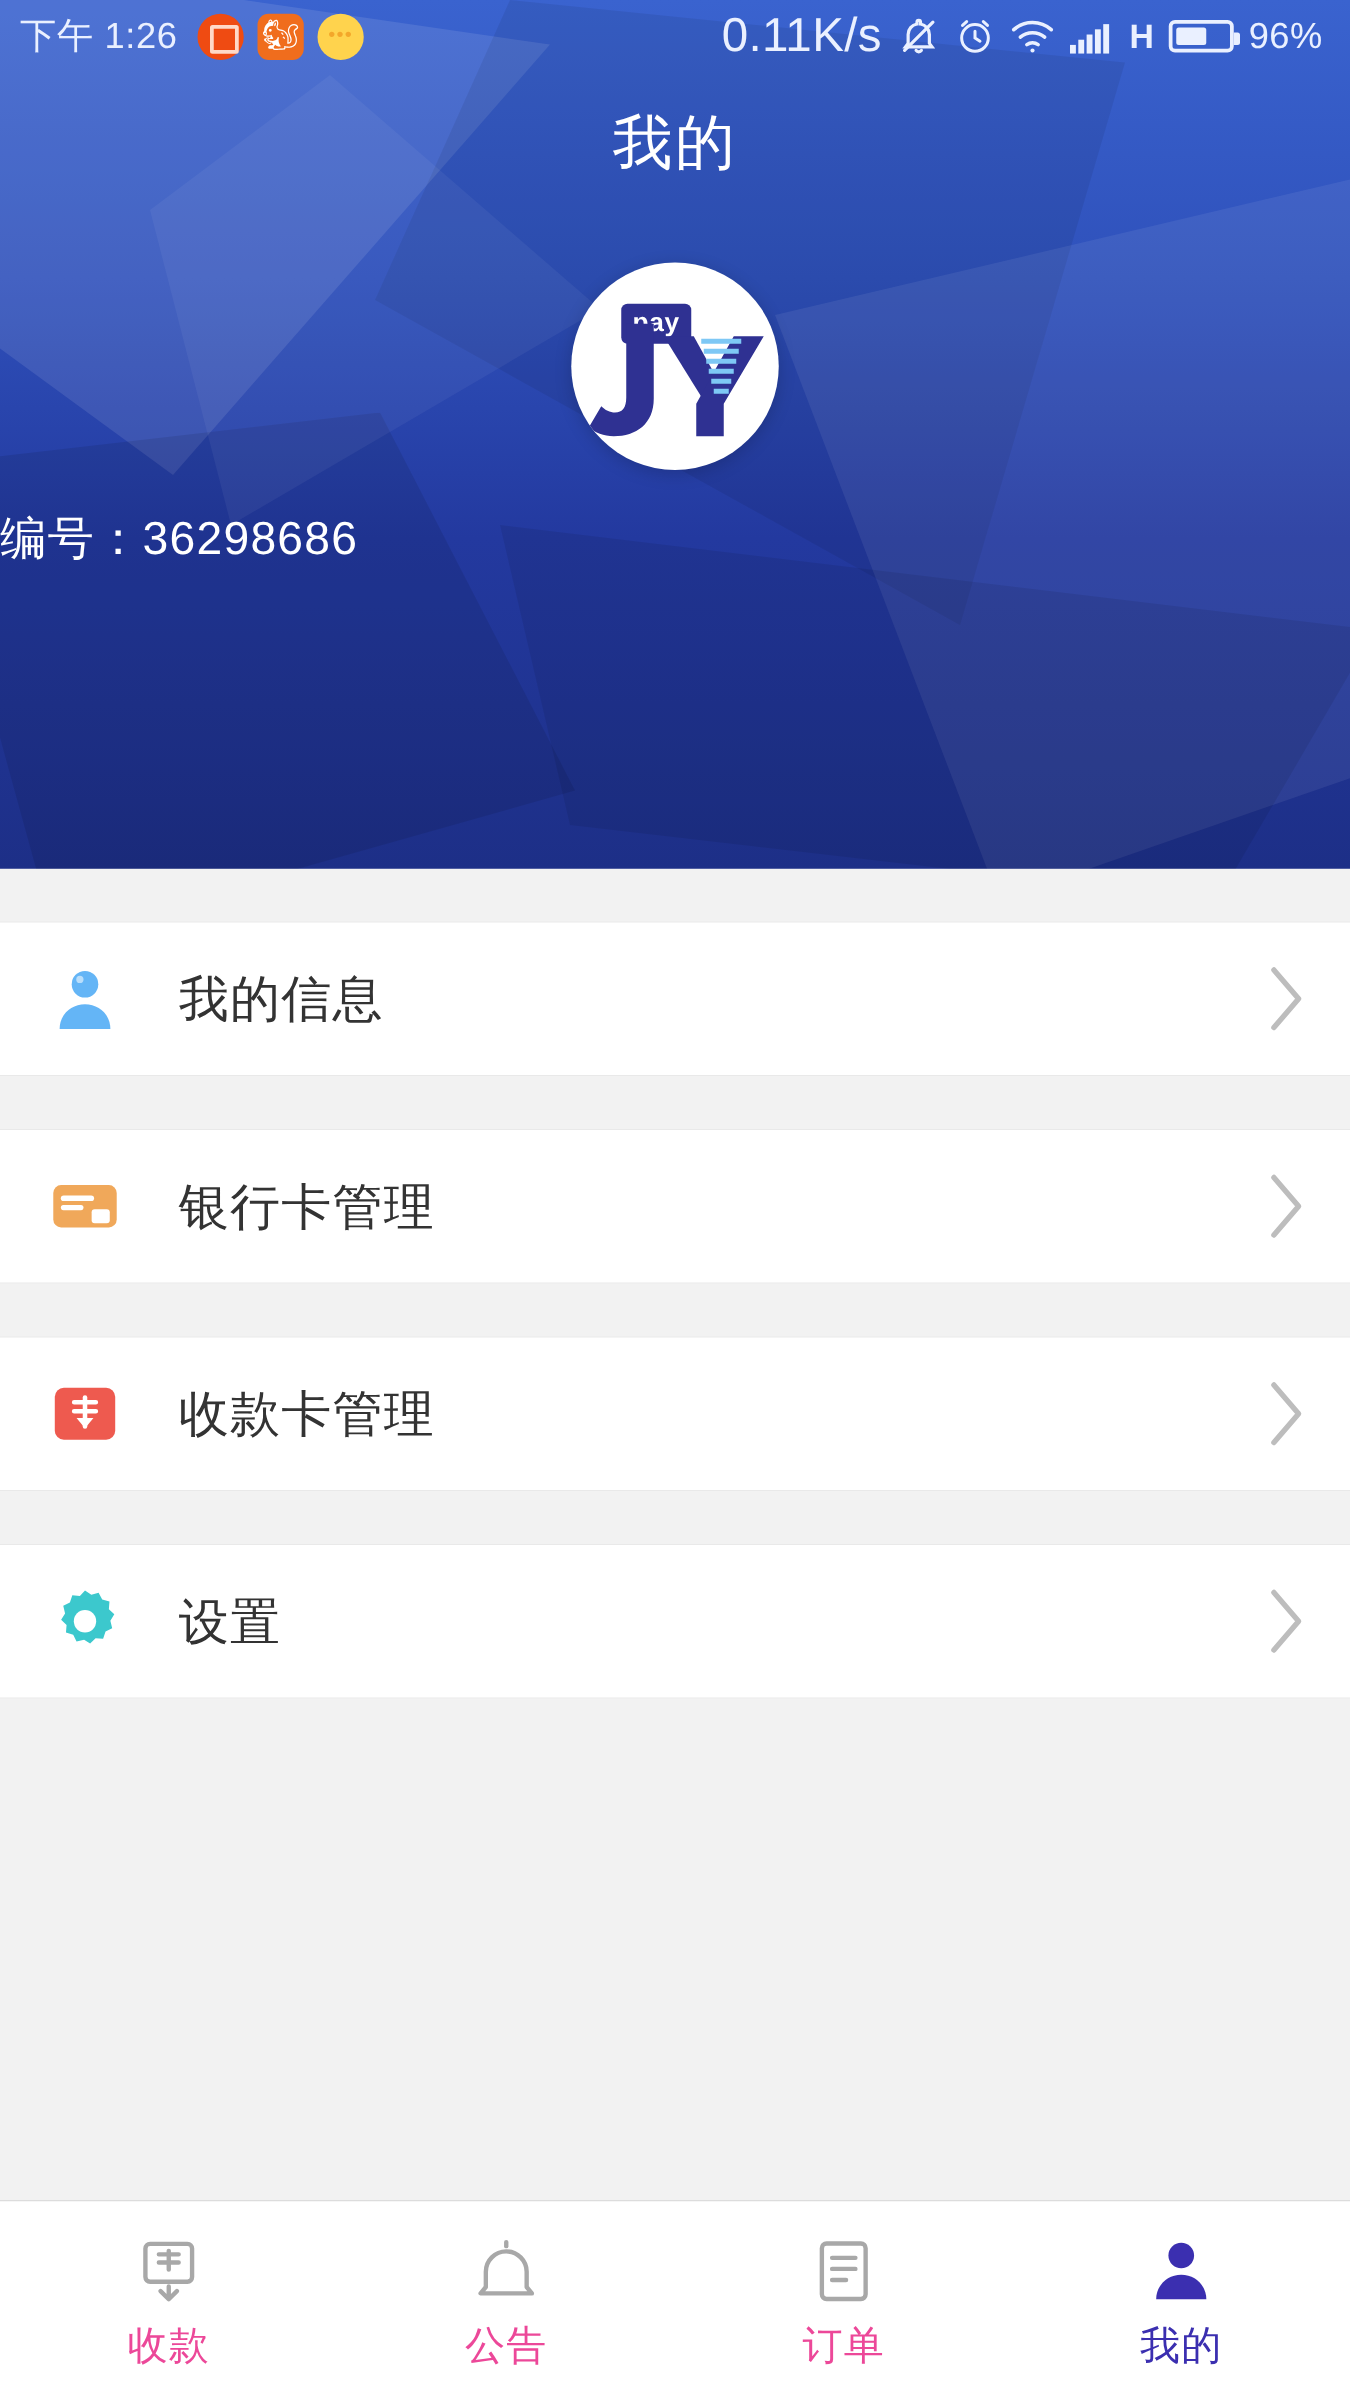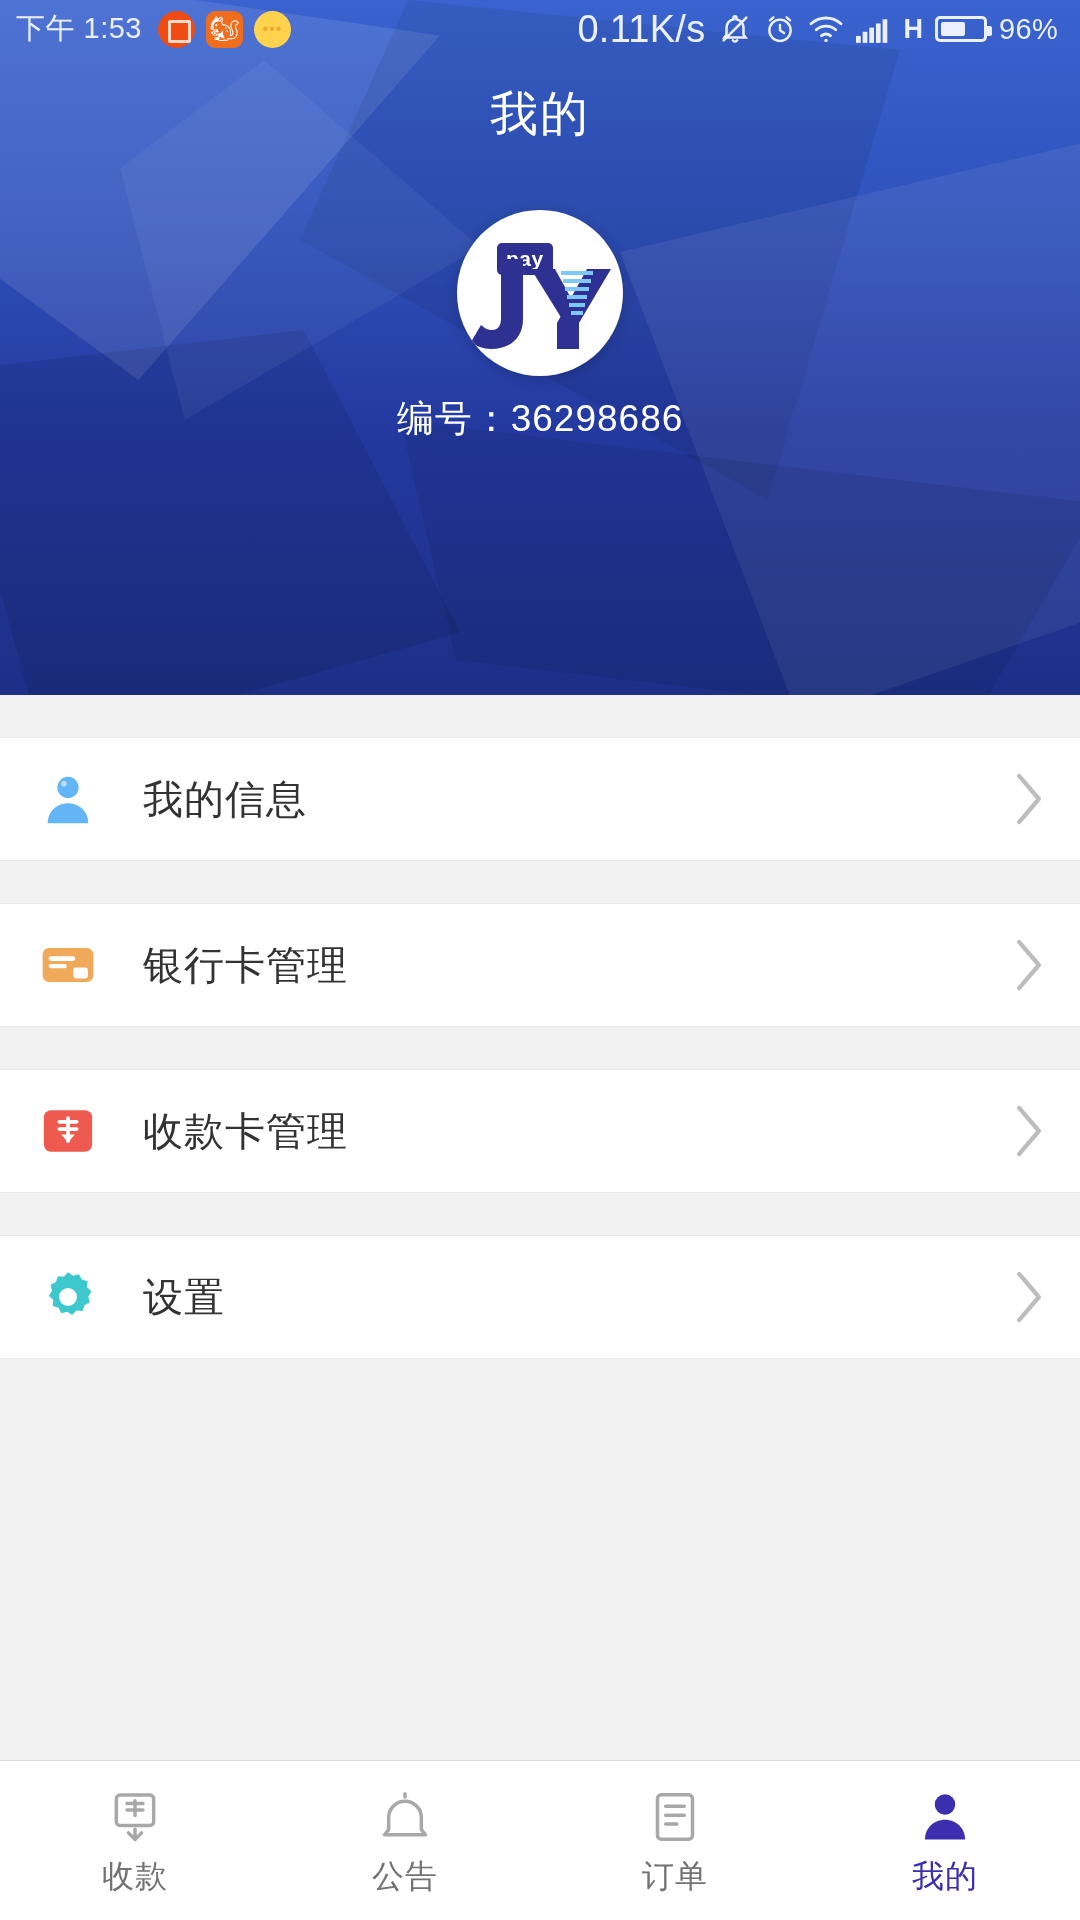"下午 1:53" div.sb-time { text: 1:53 -> 1:26 }
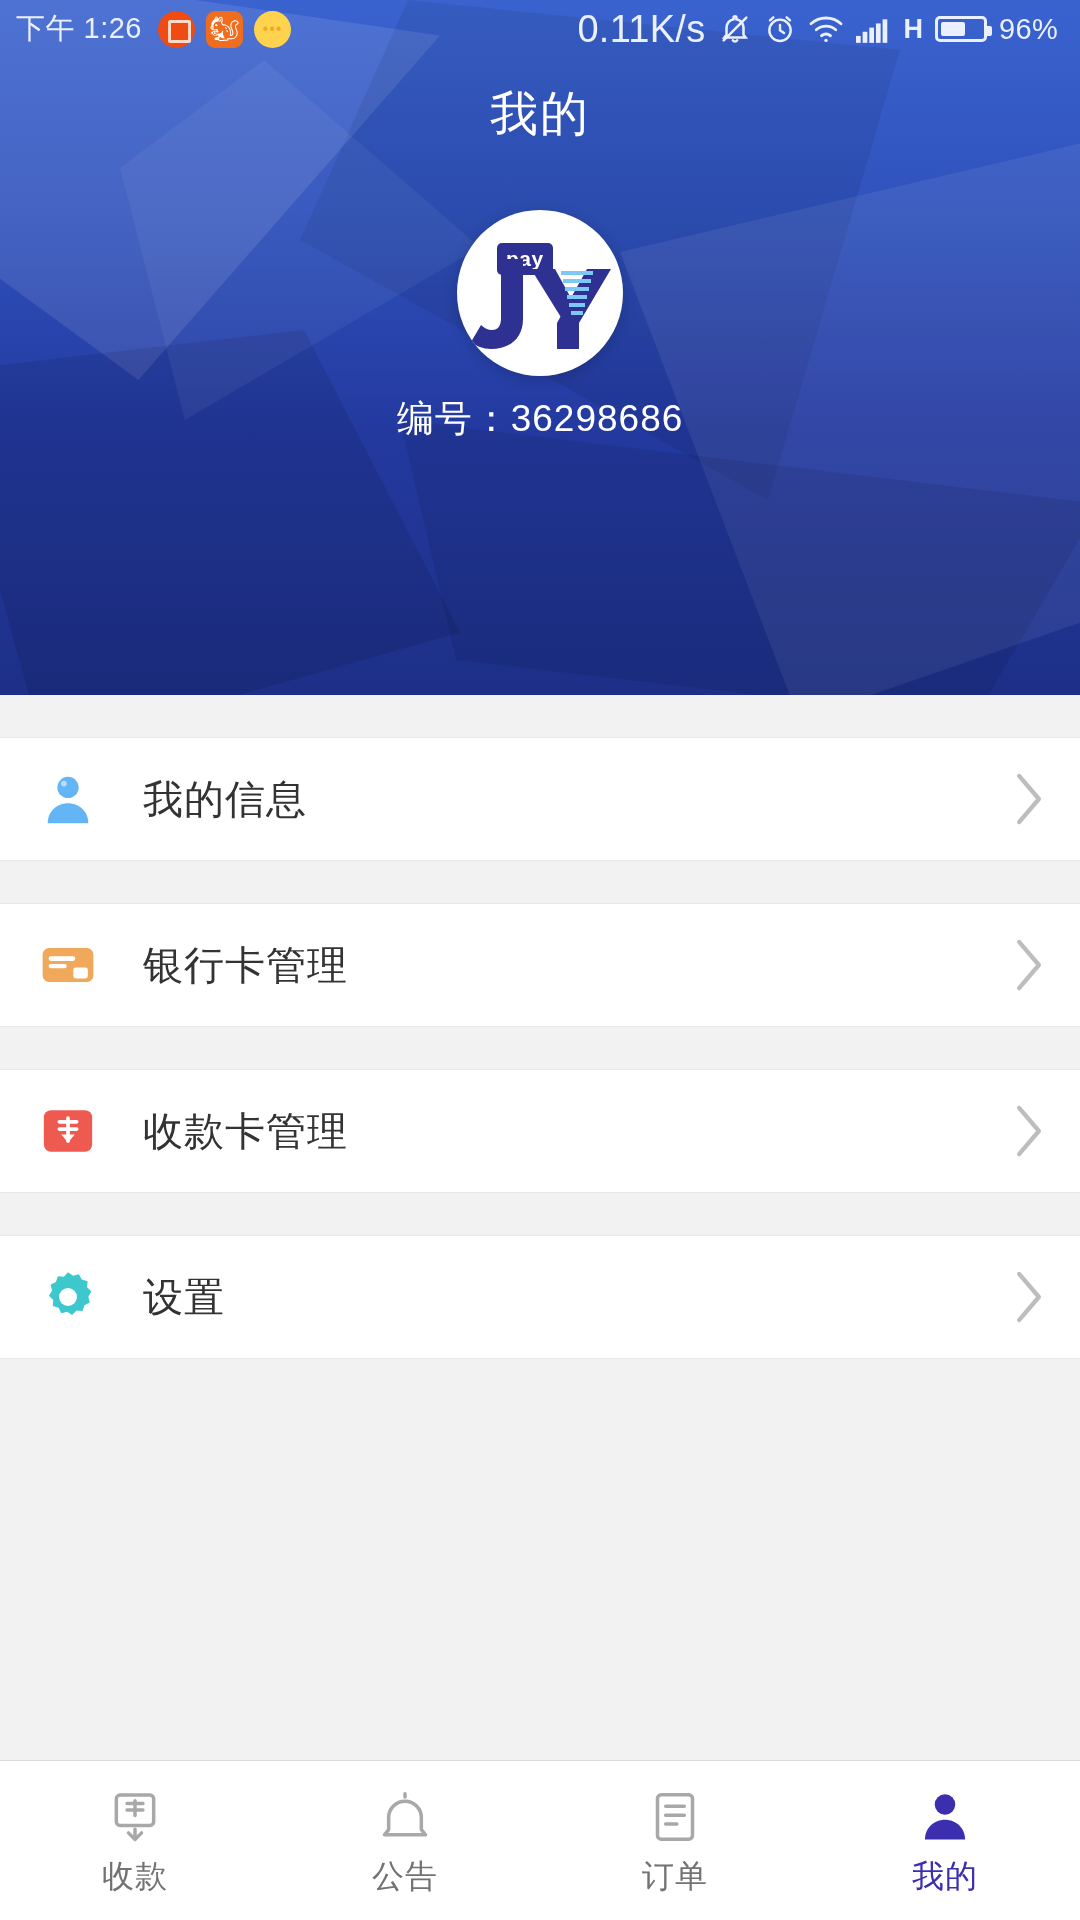"编号：36298686" .merchant-id { margin-top: 18px -> 30px; text-align: center -> none }
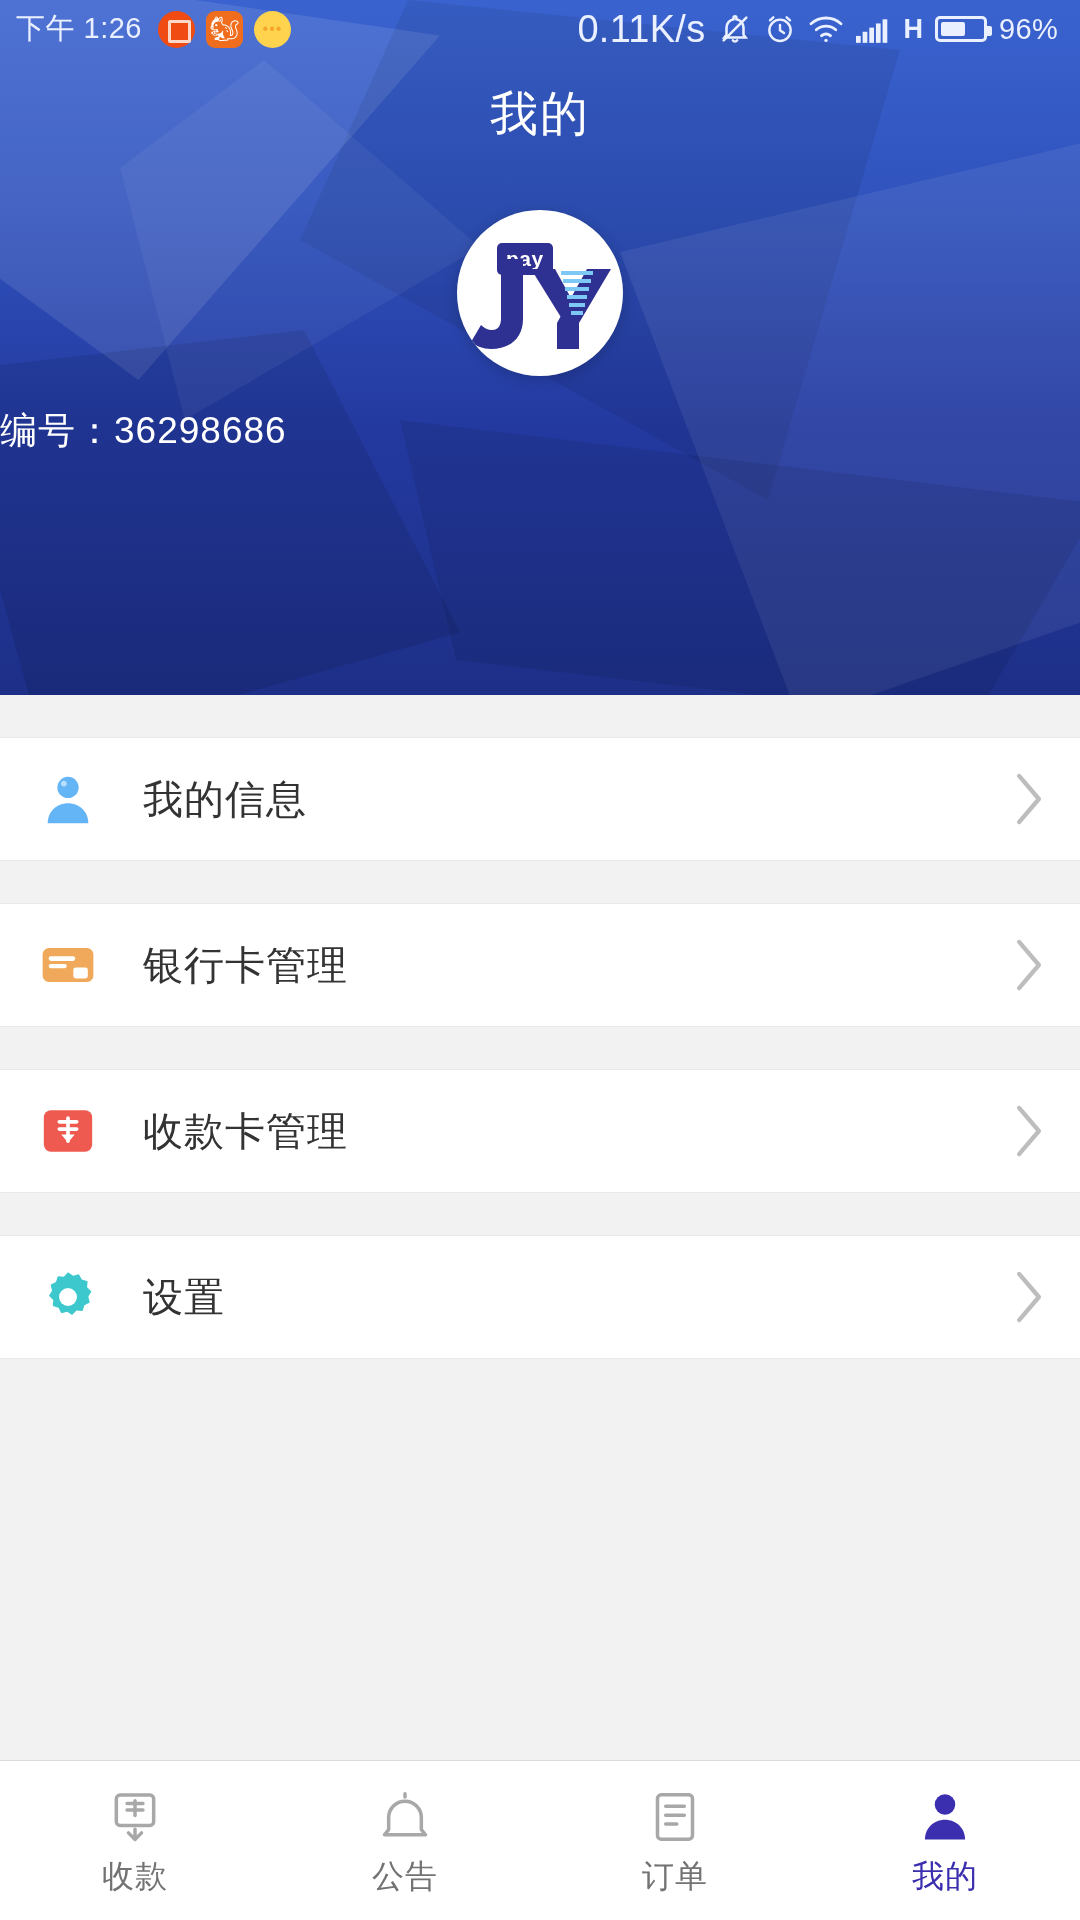"收款" .tab .tlabel { color: #737373 -> #ec4899 }
